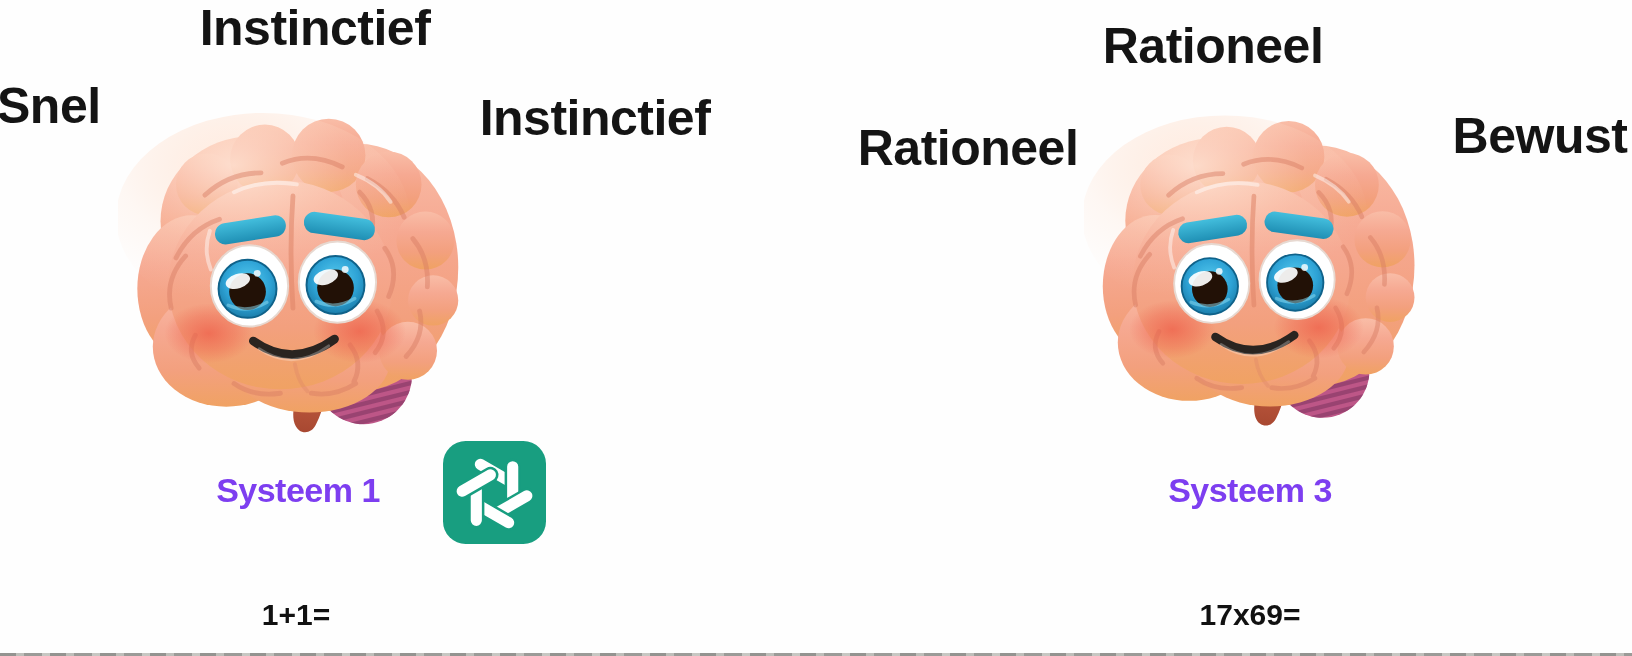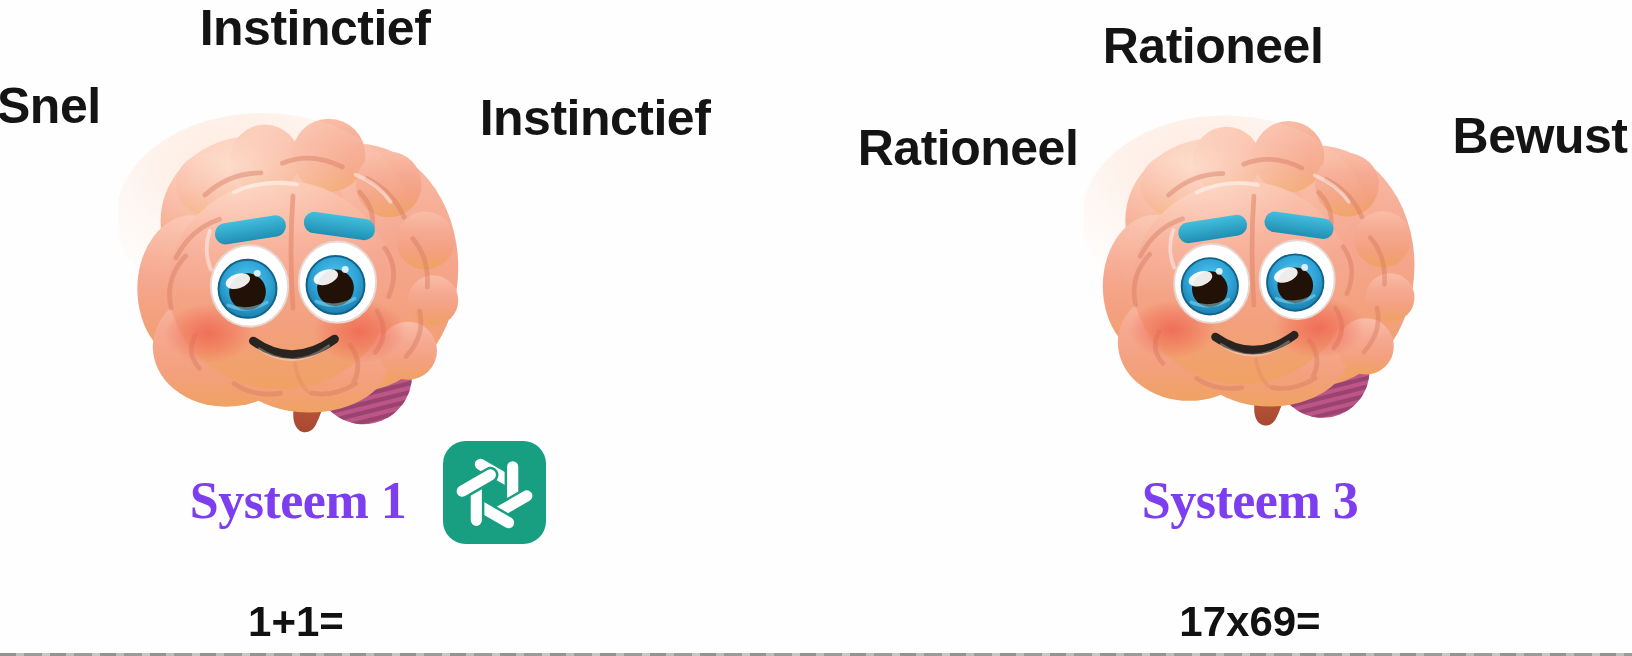"Systeem 1" .title { font-family: Liberation Serif, serif -> none; font-size: 52px -> 34px }
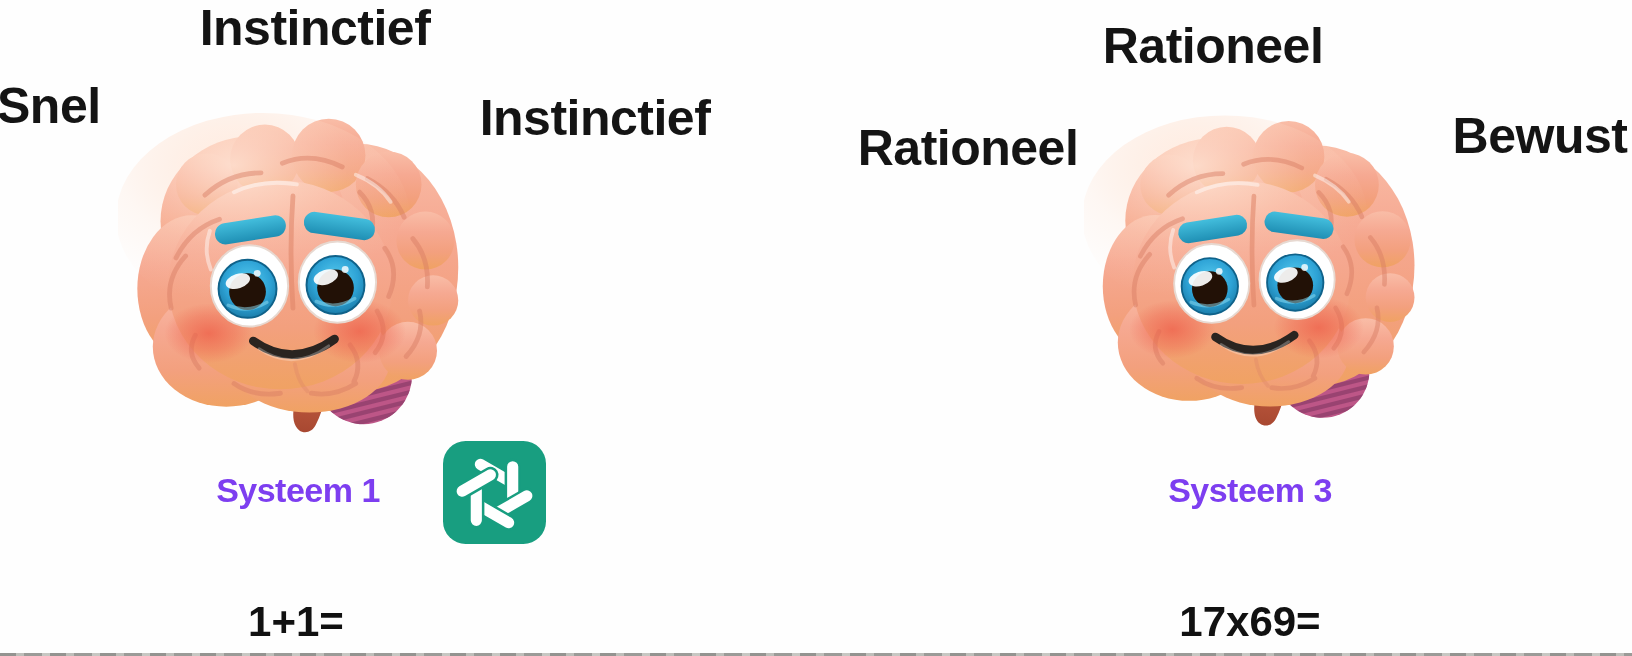"1+1=" .eq { font-size: 42px -> 30px }
